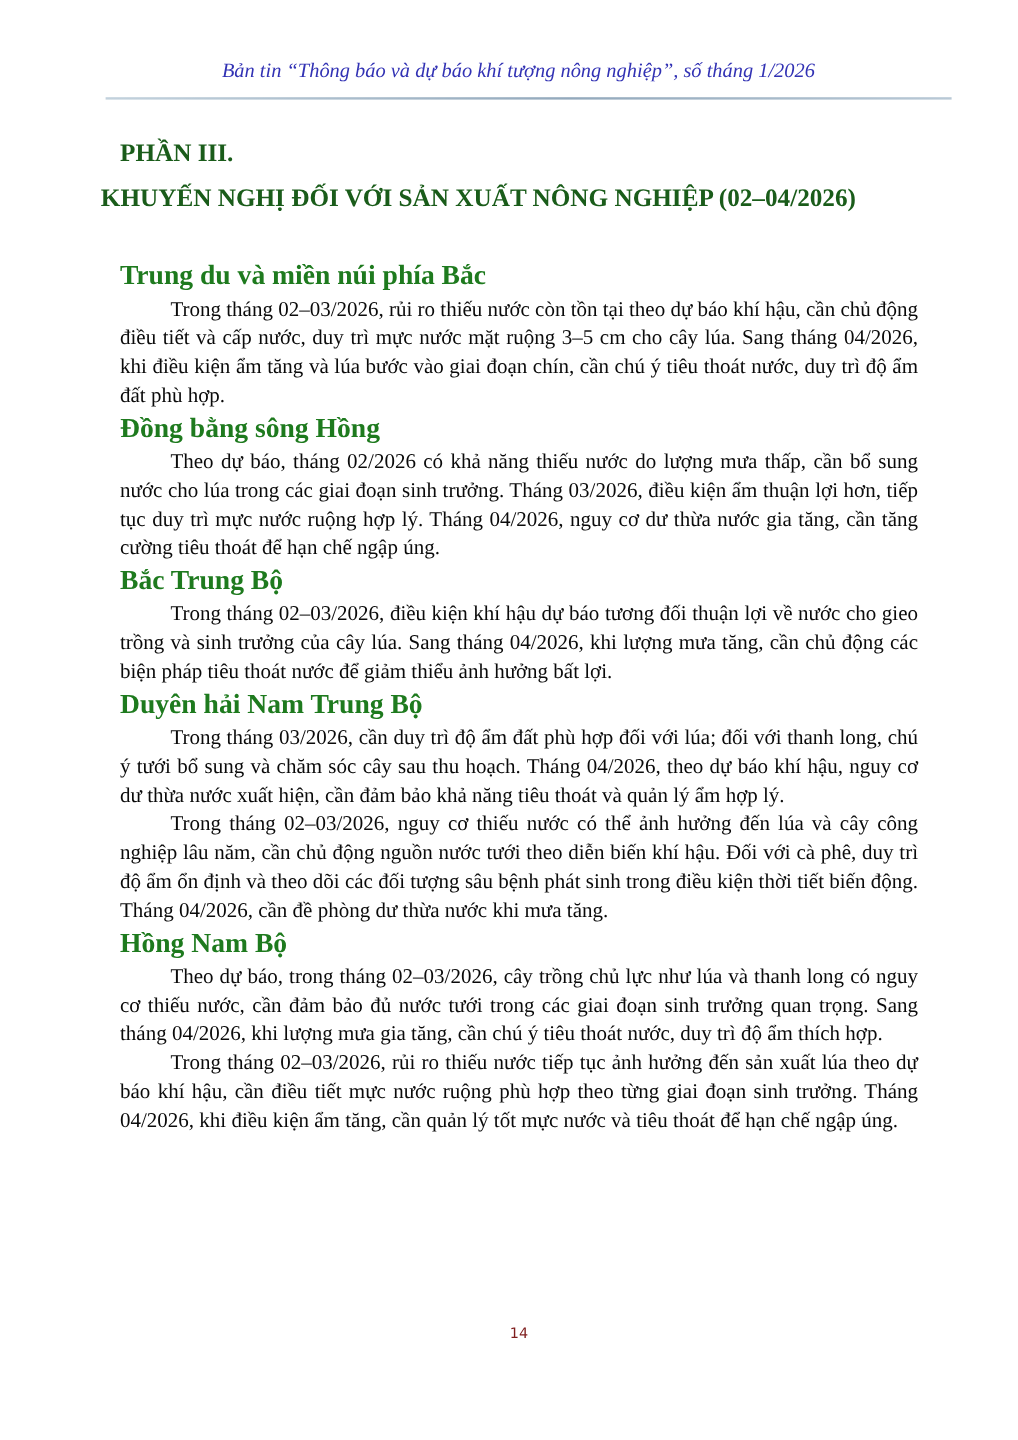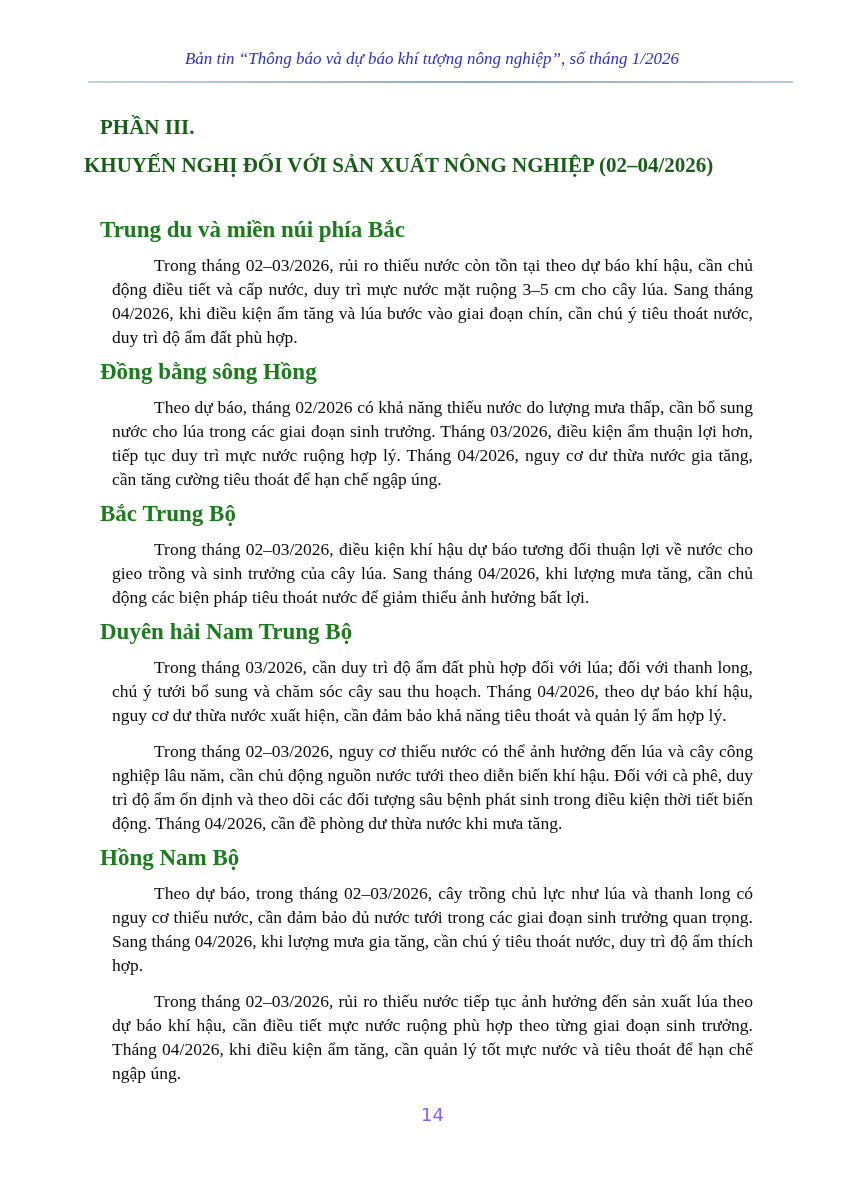"Trong tháng 02–03/2026, rủi ro" .region-paragraph { margin: 12px -> 0 }
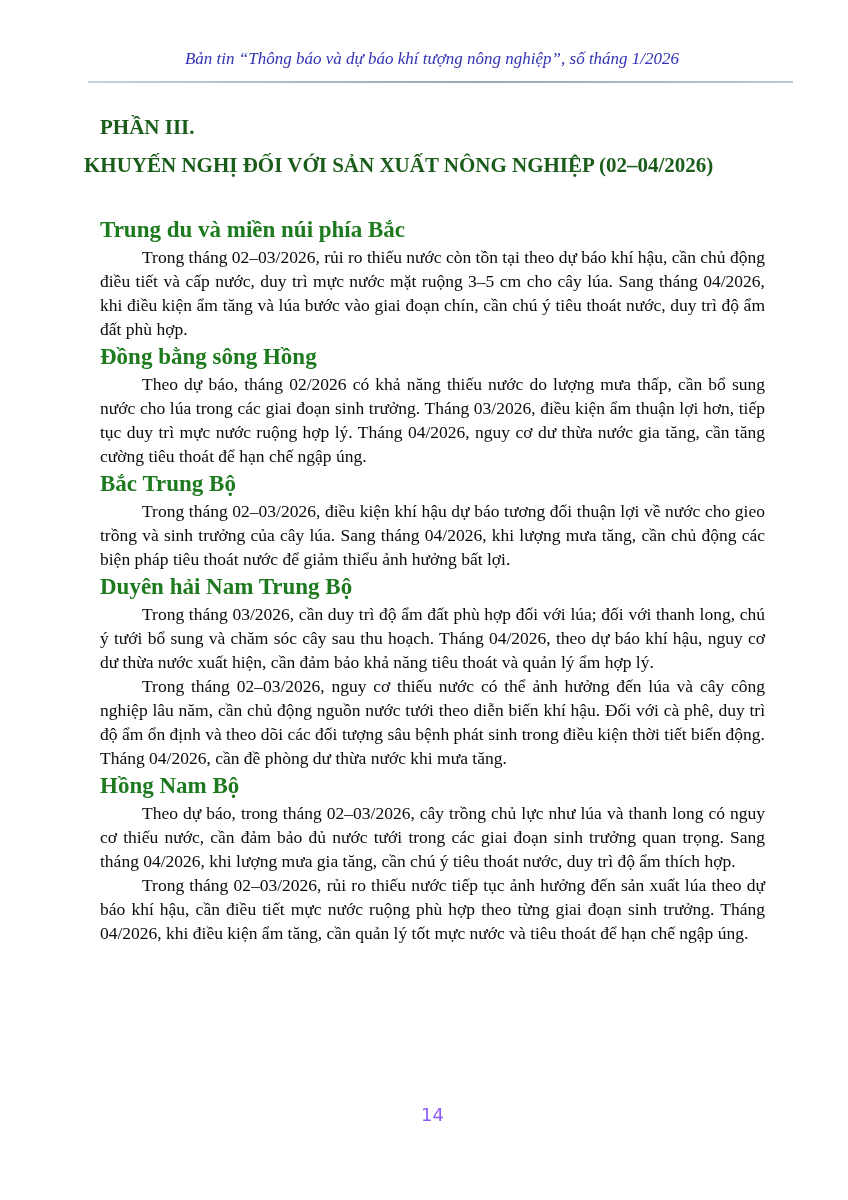"14" .page-number { color: #8b5cf6 -> #7f1d1d; font-size: 18px -> 12px }
